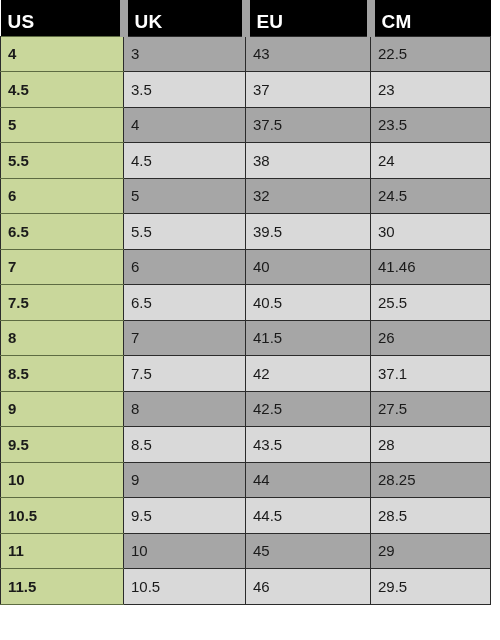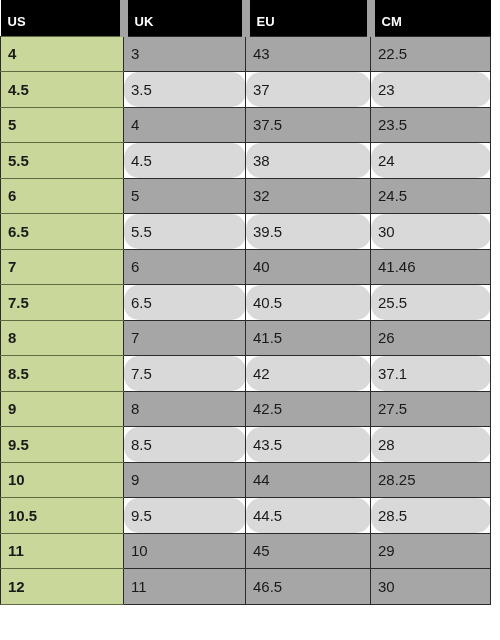"US" thead th { font-size: 13px -> 19px }
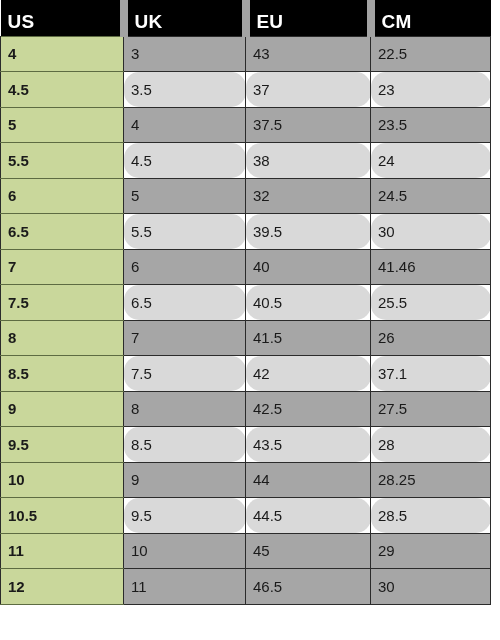"3.5" tbody tr.row-light td.col-conv { border-radius: 15px -> none }
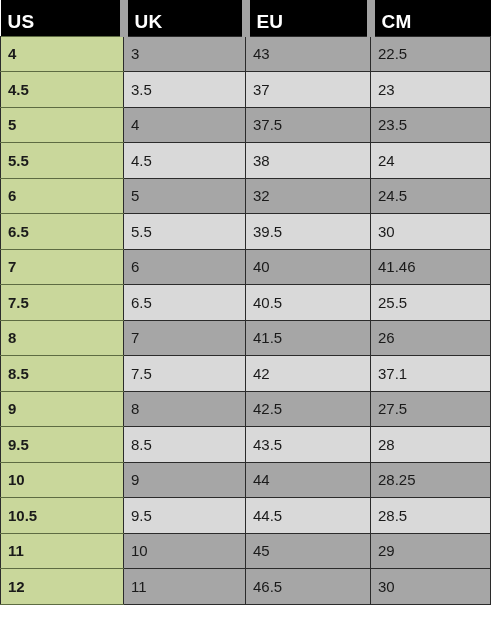"11.5" tr.row-light { html: none -> <tr> <td>11.5</td> <td>10.5</td> <td>46</td> <td>29.5</td> </tr> }
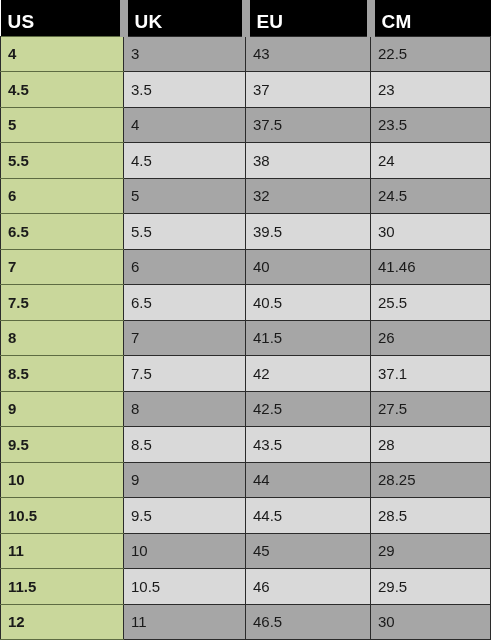"12" tr.row-dark { html: <tr> <td>12</td> <td>11</td> <td>46.5</td> <td>30</td> </tr> -> none }
